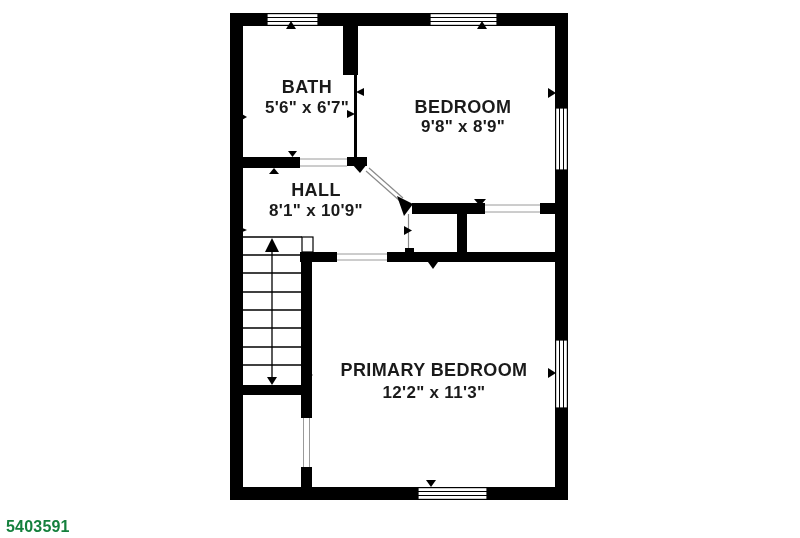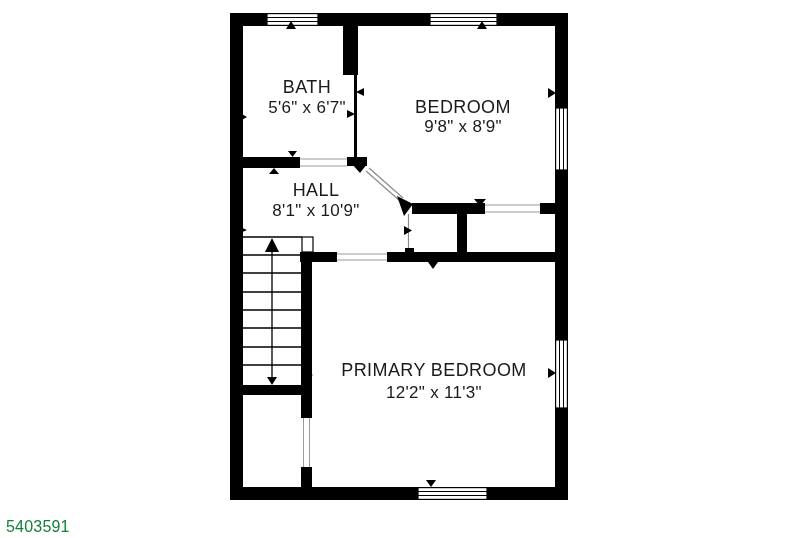"BATH" .canvas { font-weight: none -> bold }
